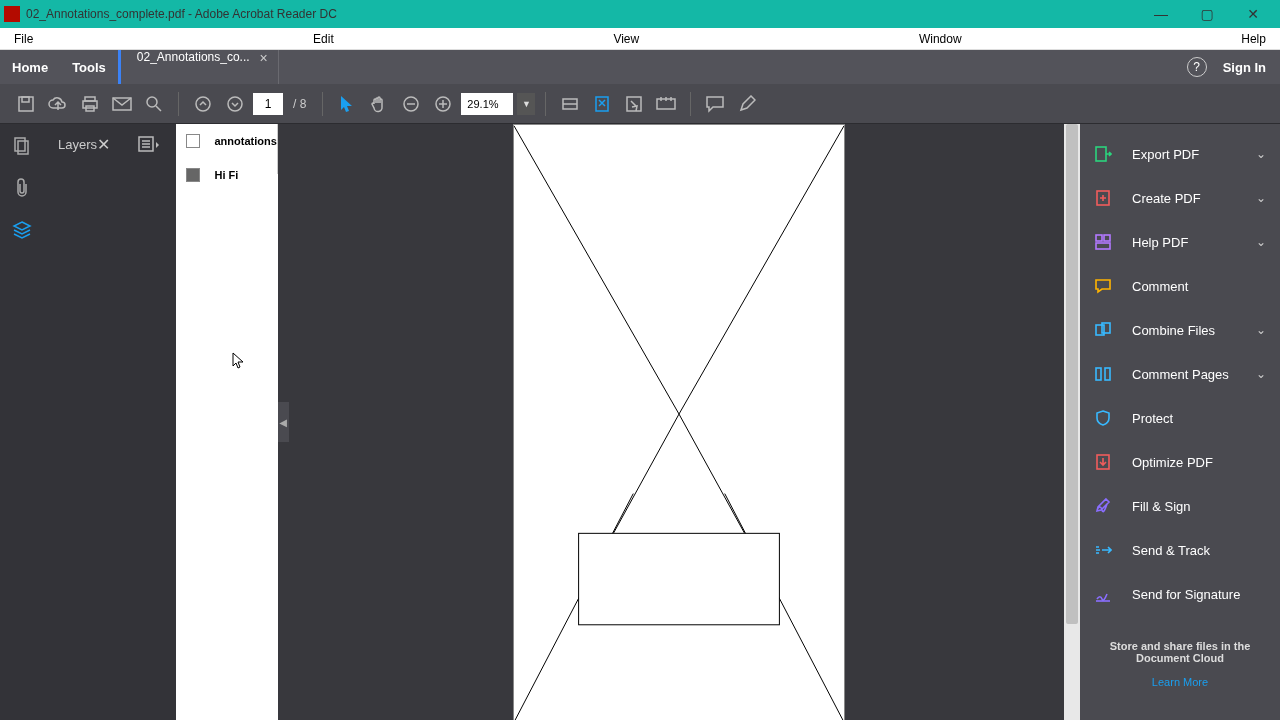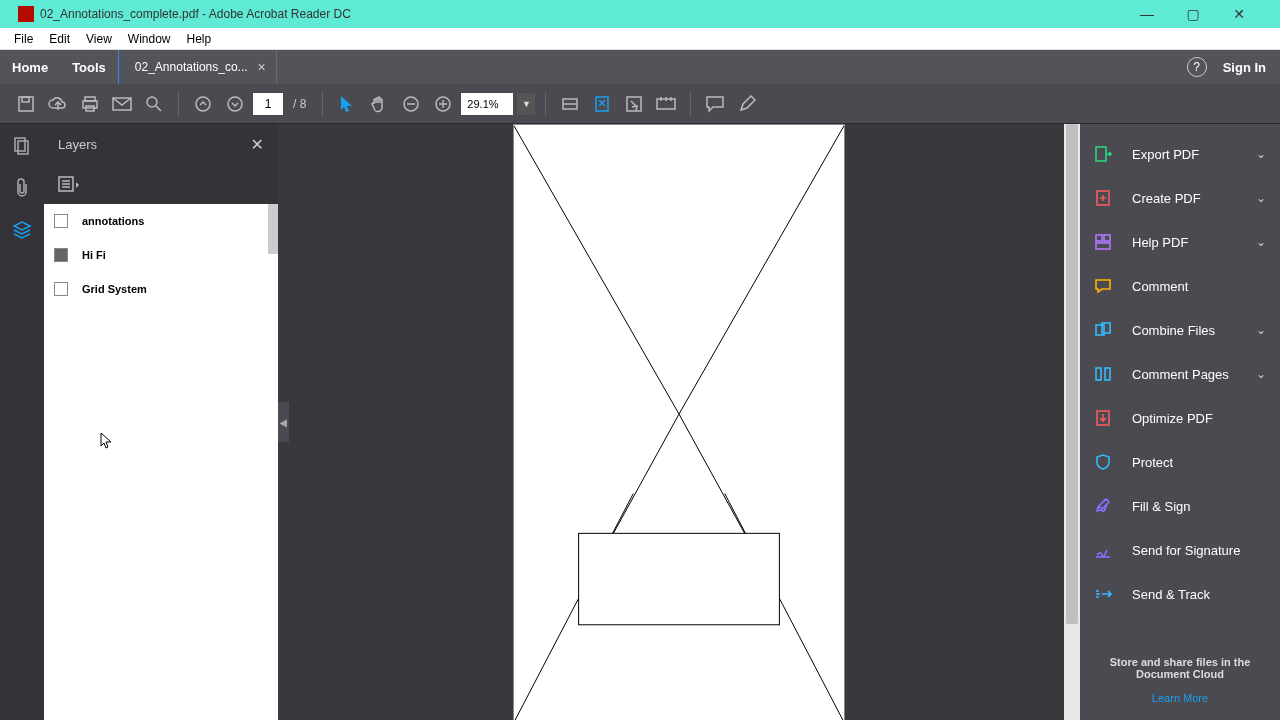"02_Annotations_complete.pdf - Adobe" .titlebar { background: #5eead4 -> #14b8a6; padding: 0 18px -> 0 4px }
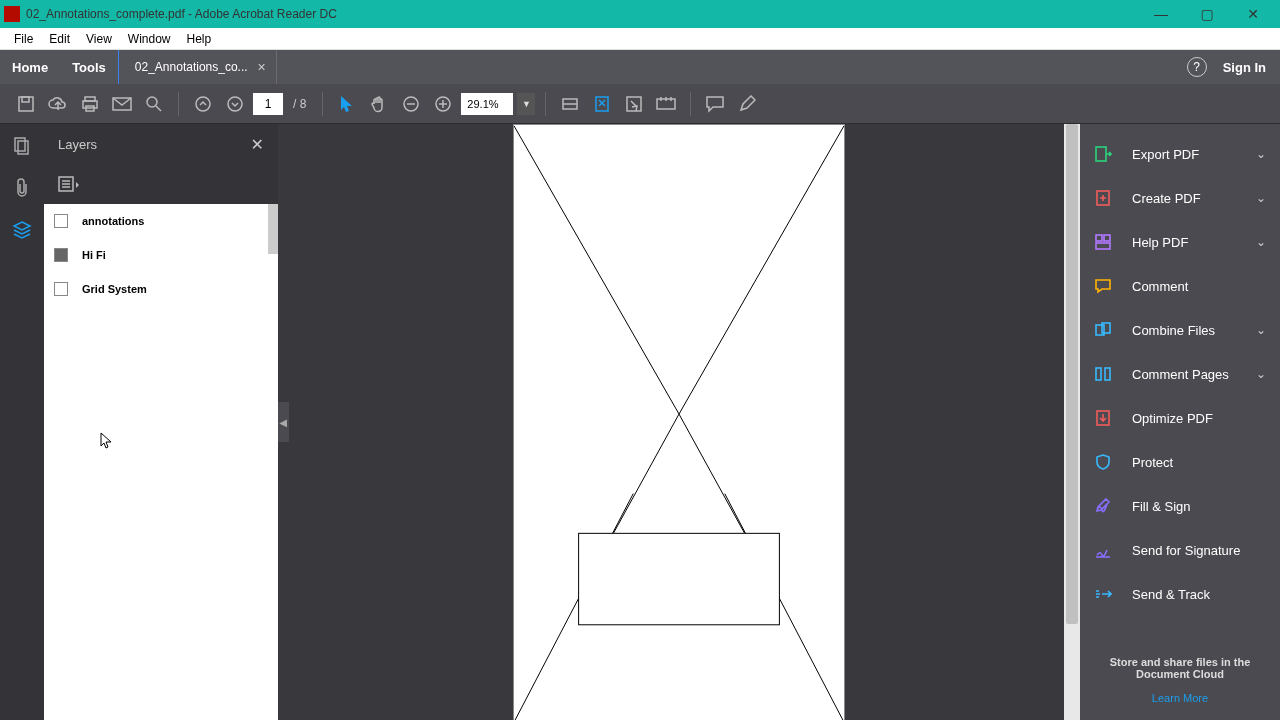"File" .menubar { justify-content: none -> space-between }
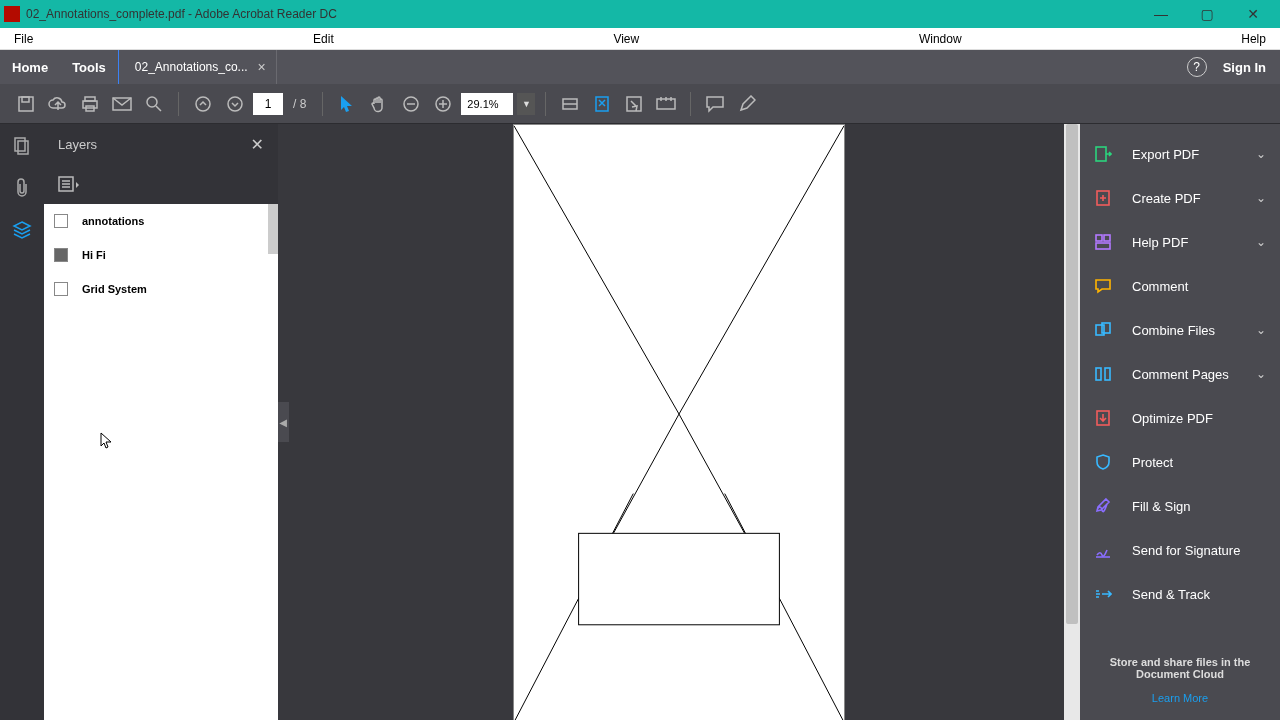"02_Annotations_co..." .tabbar .doc-tab { align-items: center -> none; border-left: 1px solid #3b82f6 -> 3px solid #3b82f6 }
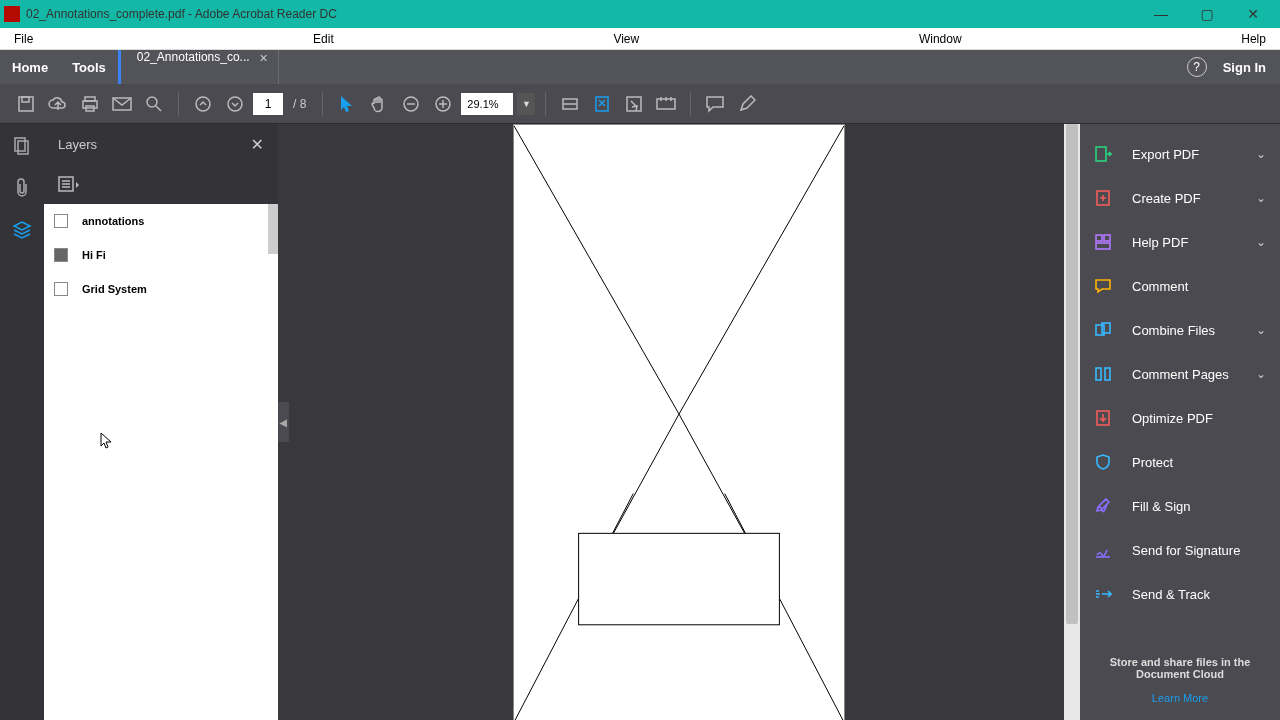"Layers" .layers-panel { flex-direction: column -> row }
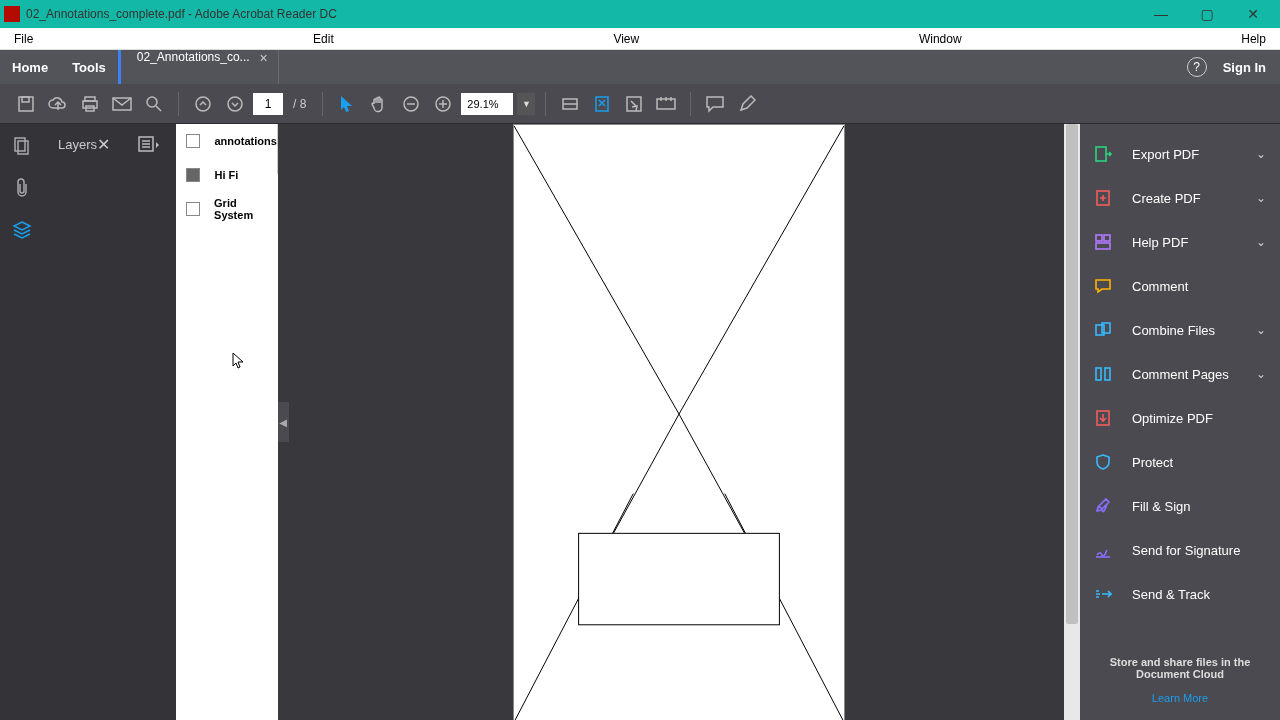"Grid System" div.layer-item { html: <div> <div></div> <span>Grid System</span> </div> -> none }
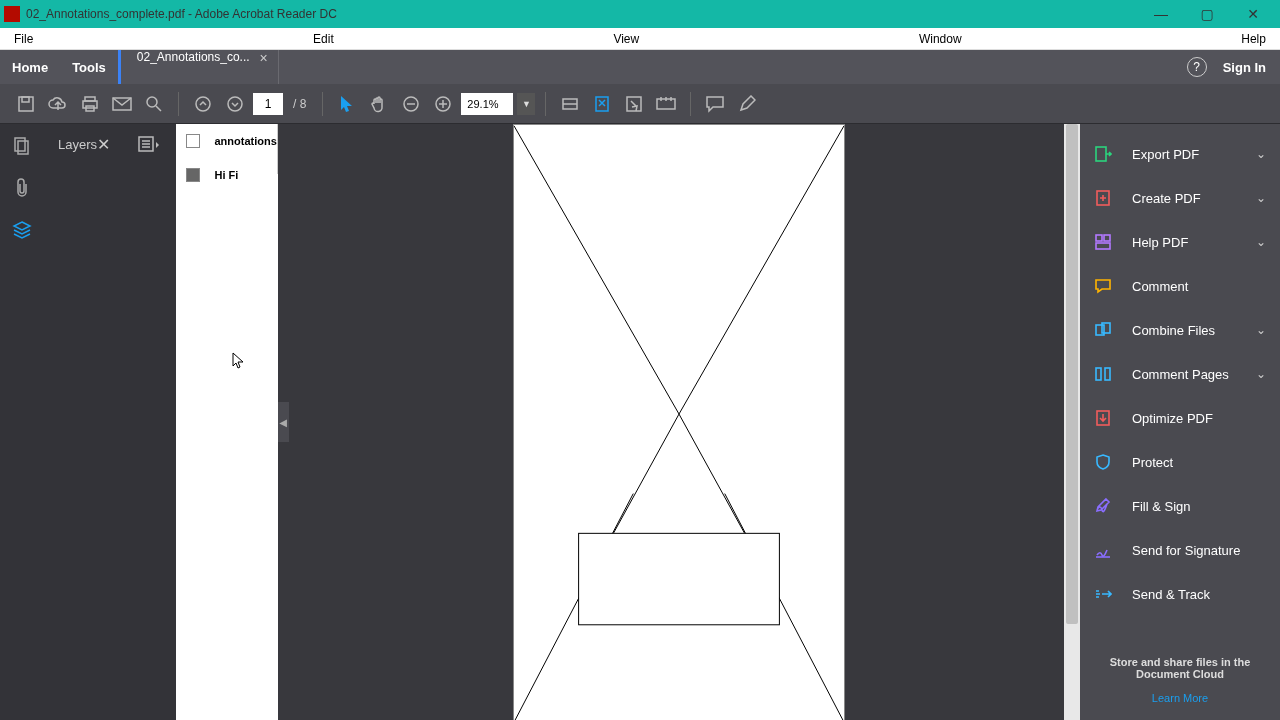"Optimize PDF" div.rp-item { order: before "Protect" -> after "Protect" }
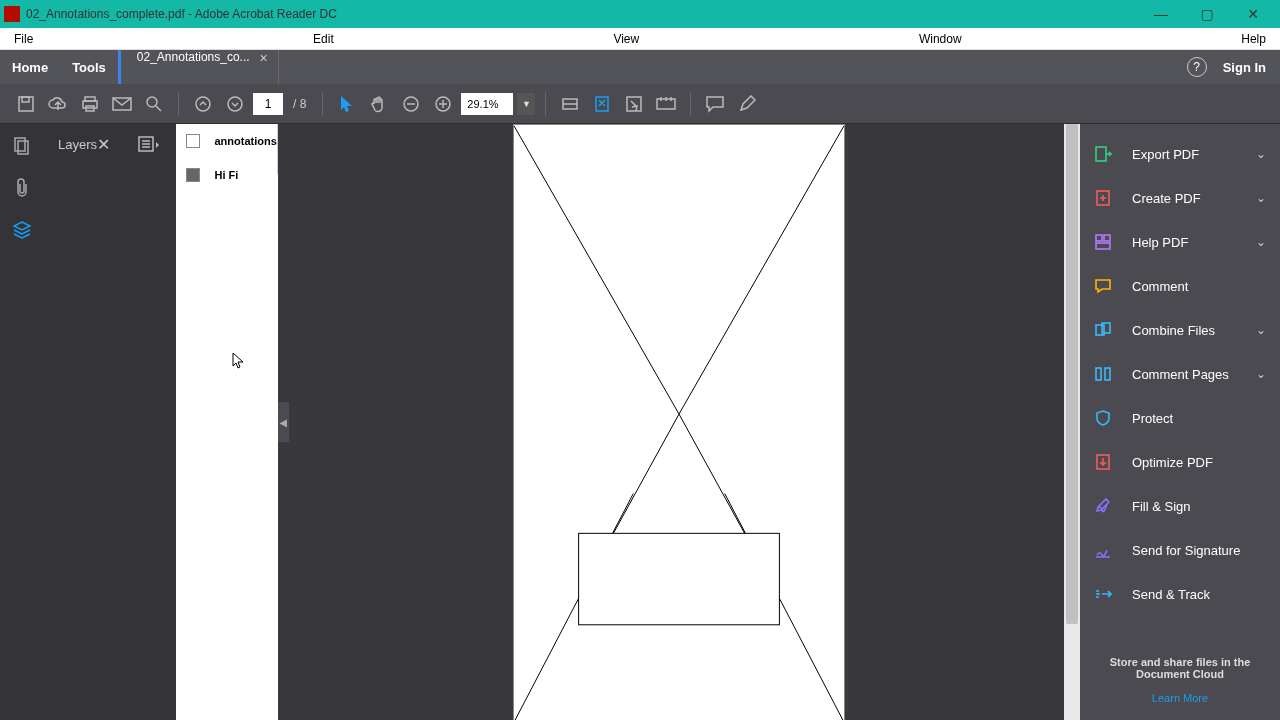"Send for Signature" div.rp-item { order: before "Send & Track" -> after "Send & Track" }
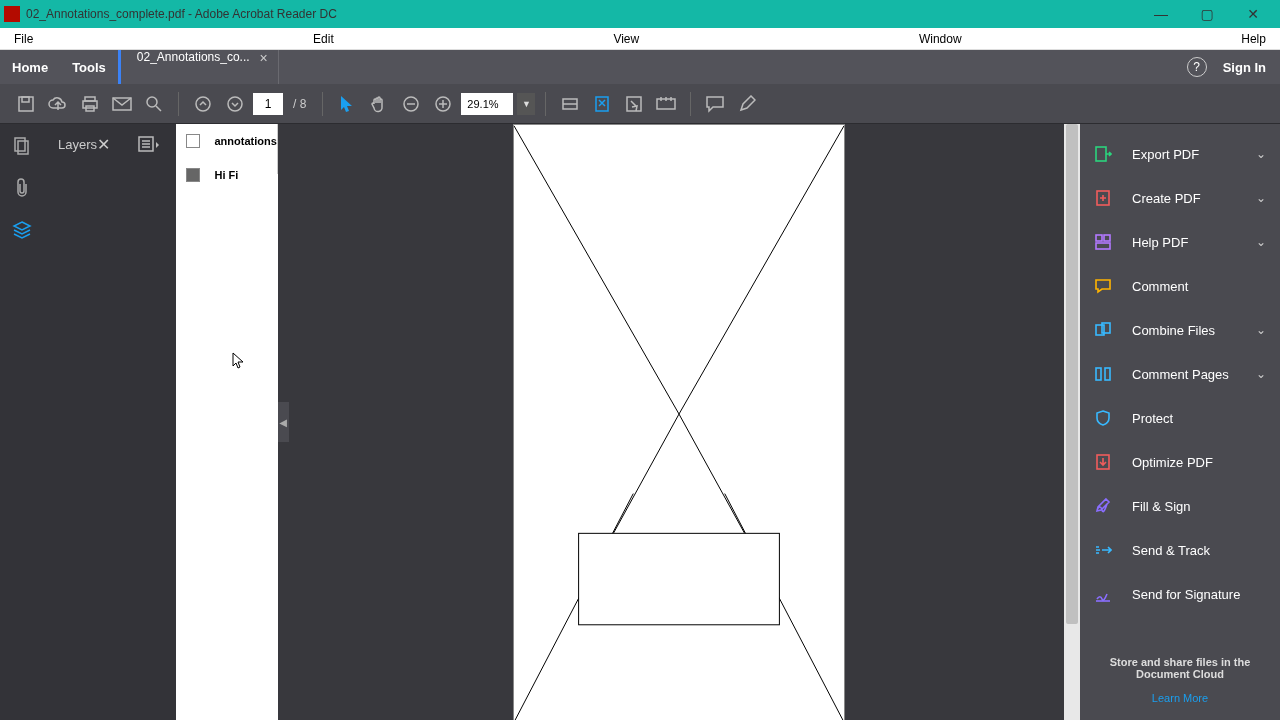"Store and share files in" .rp-footer { padding: 10px 12px 16px -> 10px 12px 32px }
